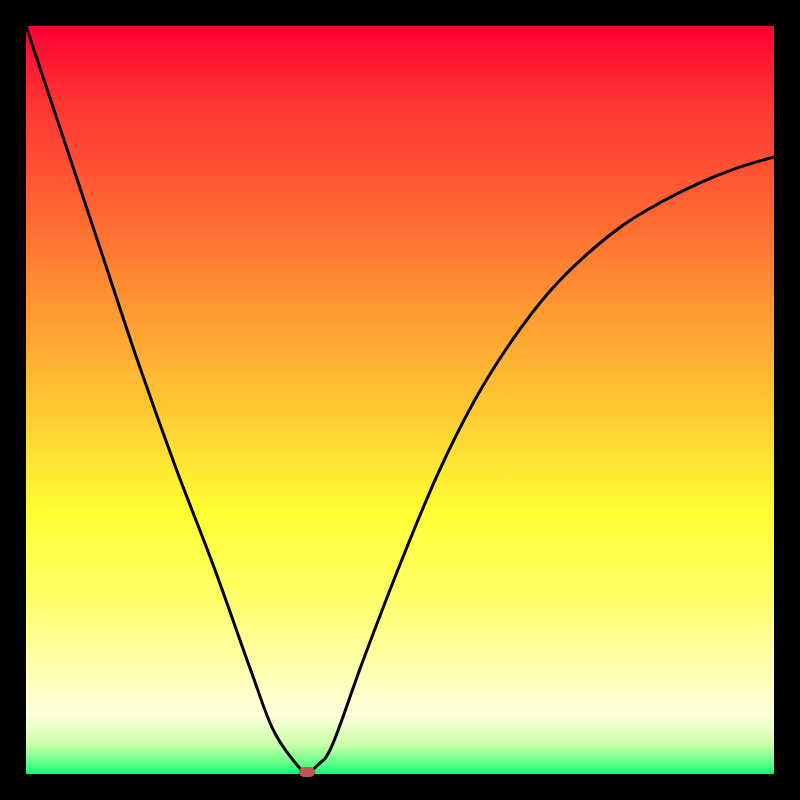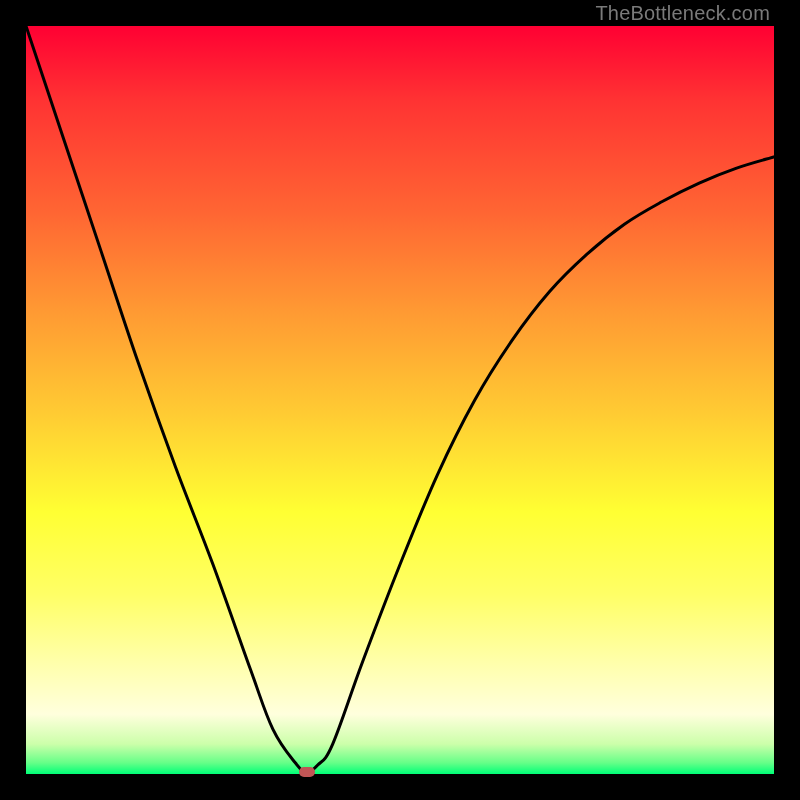"TheBottleneck.com" div.watermark { html: <div>TheBottleneck.com</div> -> none }
